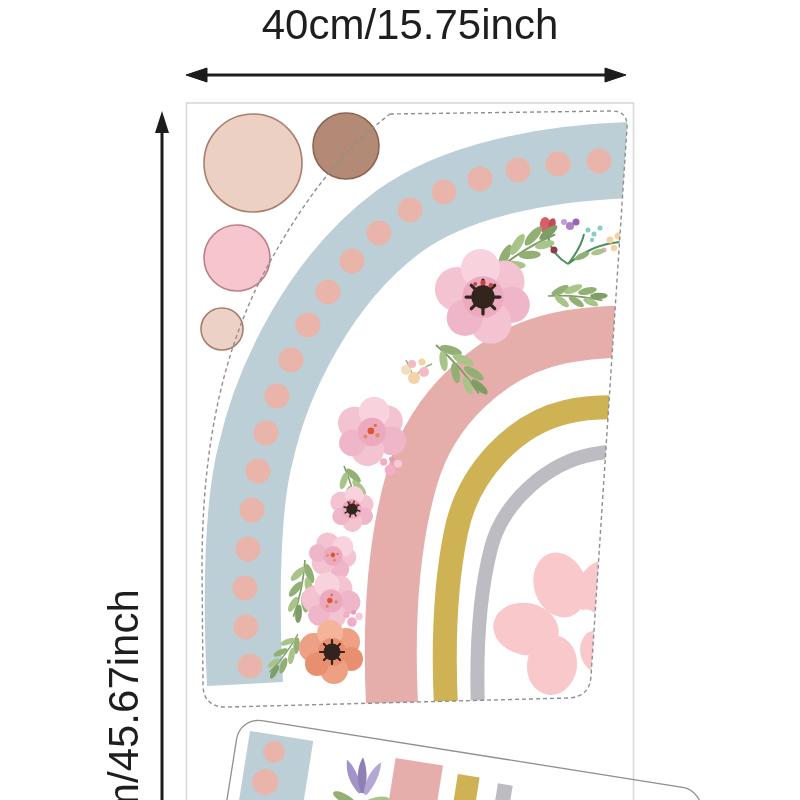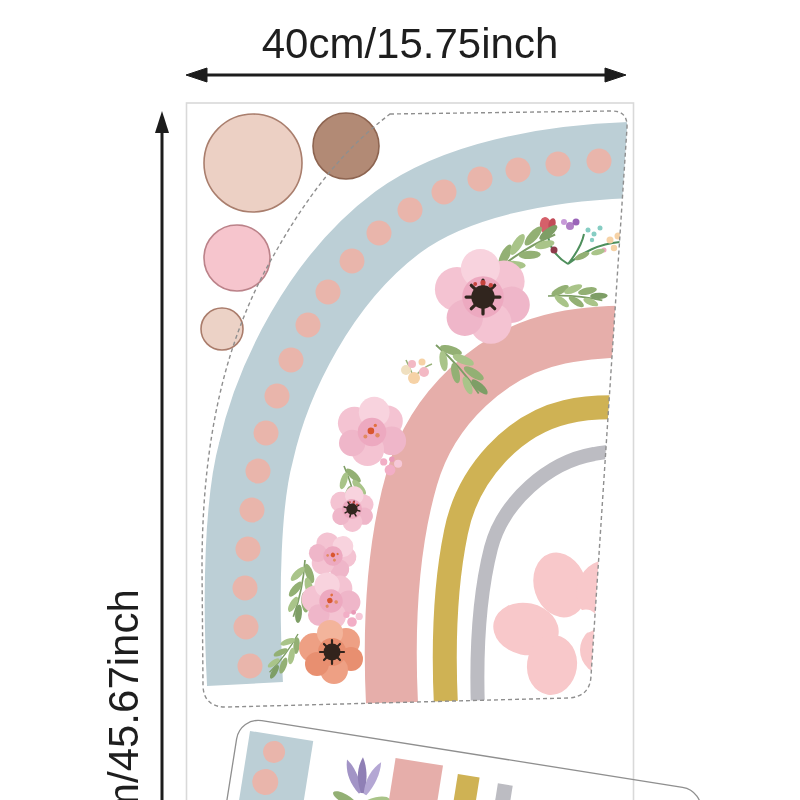"40cm/15.75inch" #width-label { top: 20px -> 1px }
